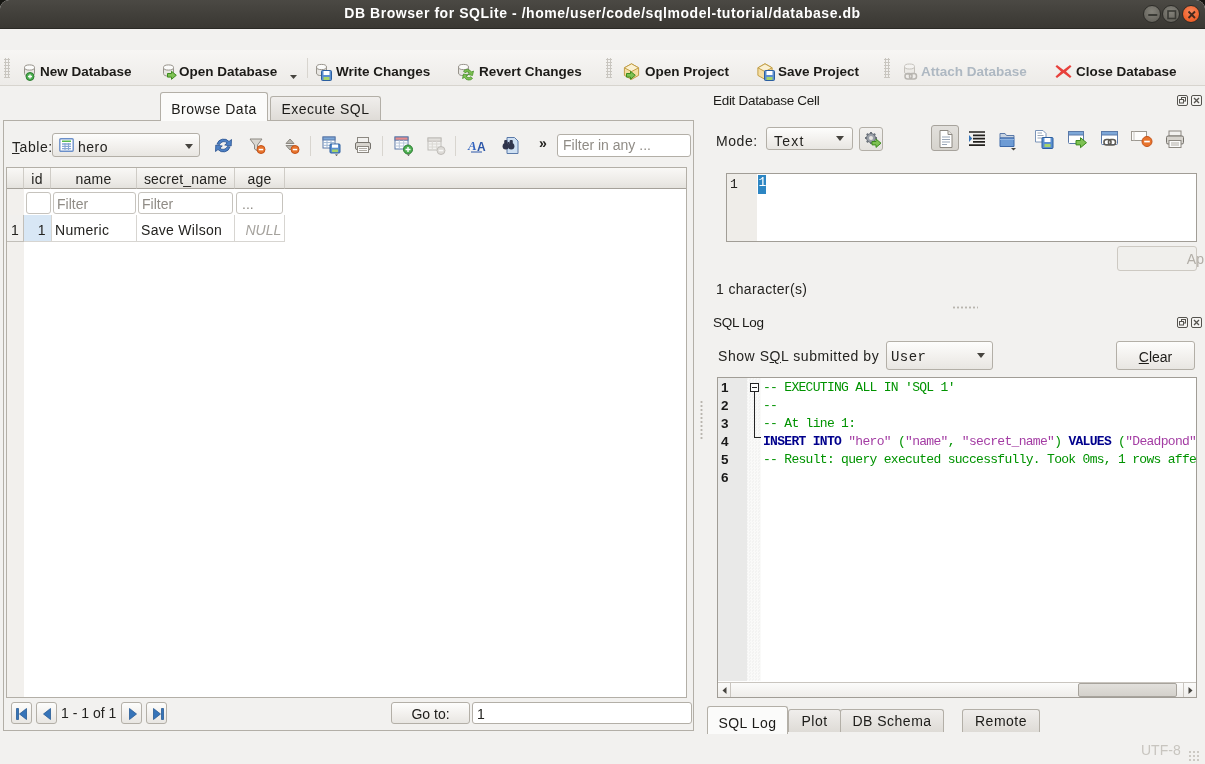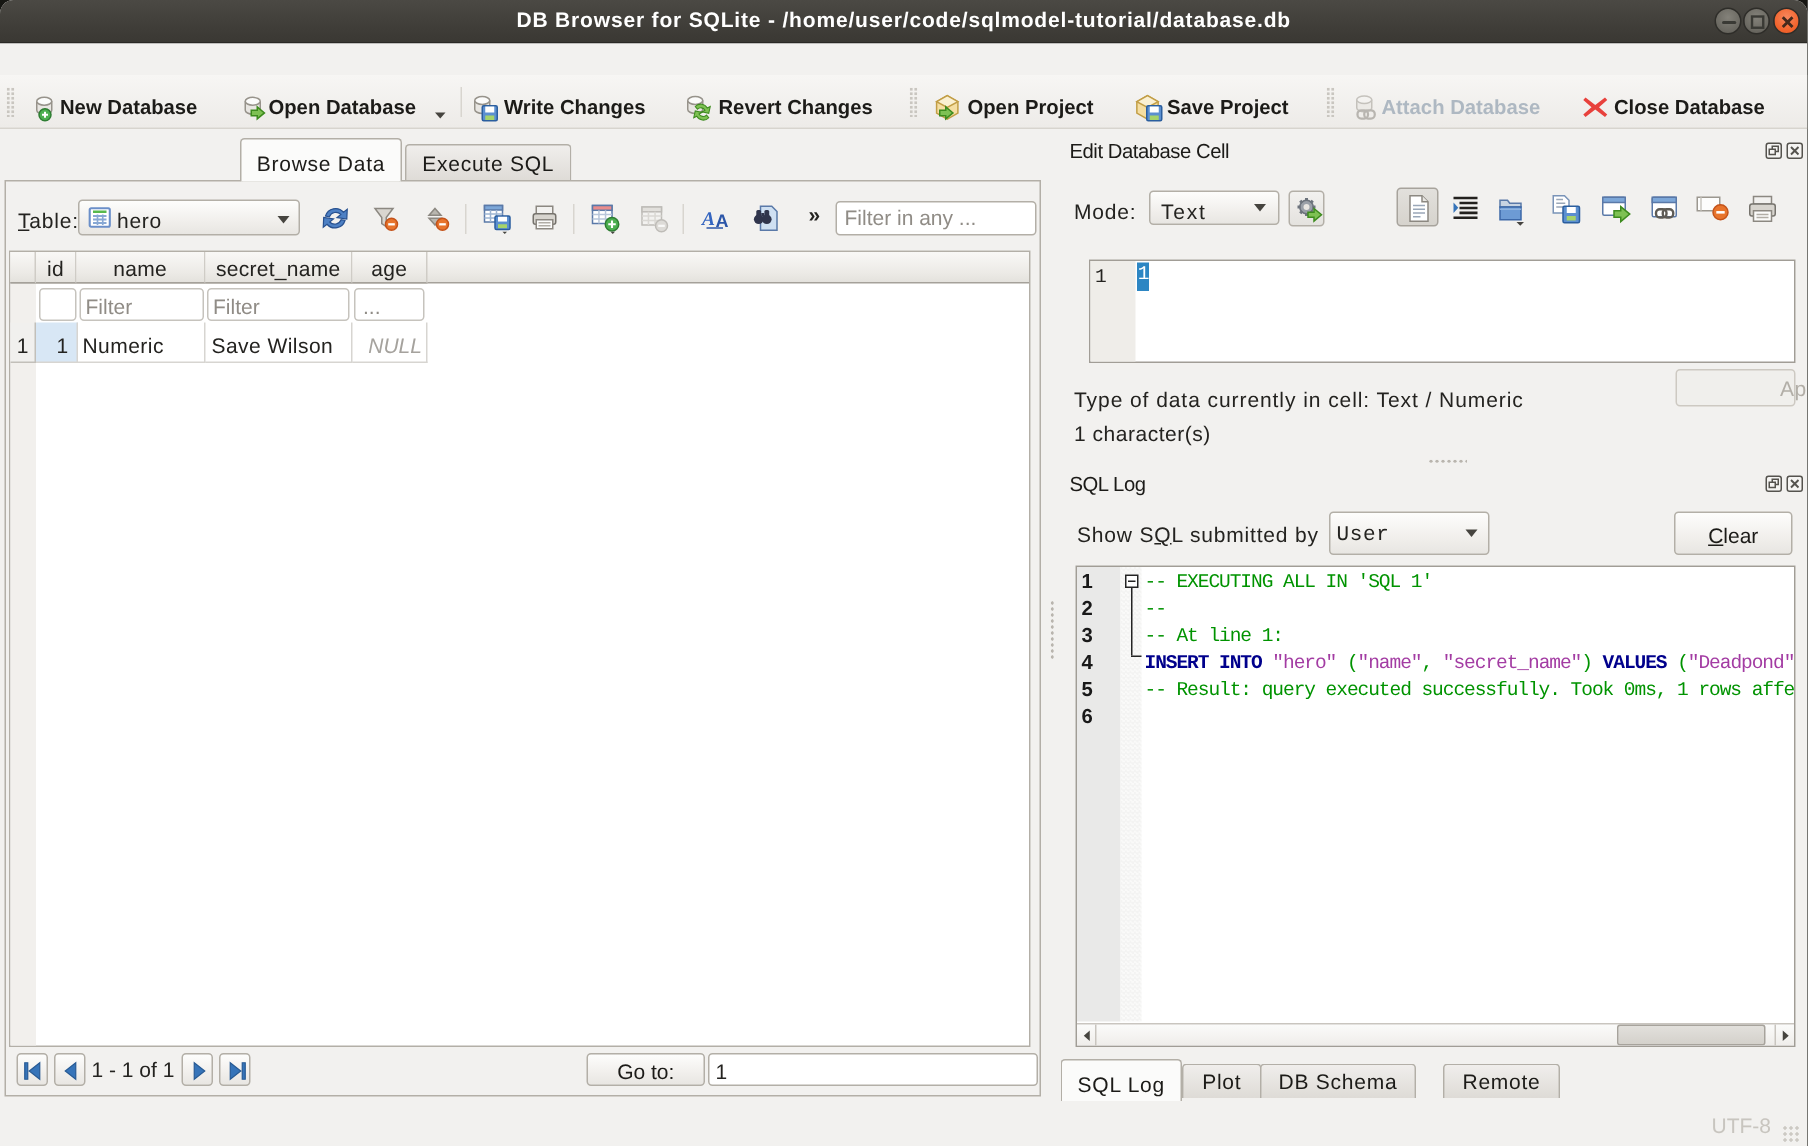"Type of data currently in" div.abs { html: <div>Type of data currently in cell: Text / Numeric</div> -> none }
